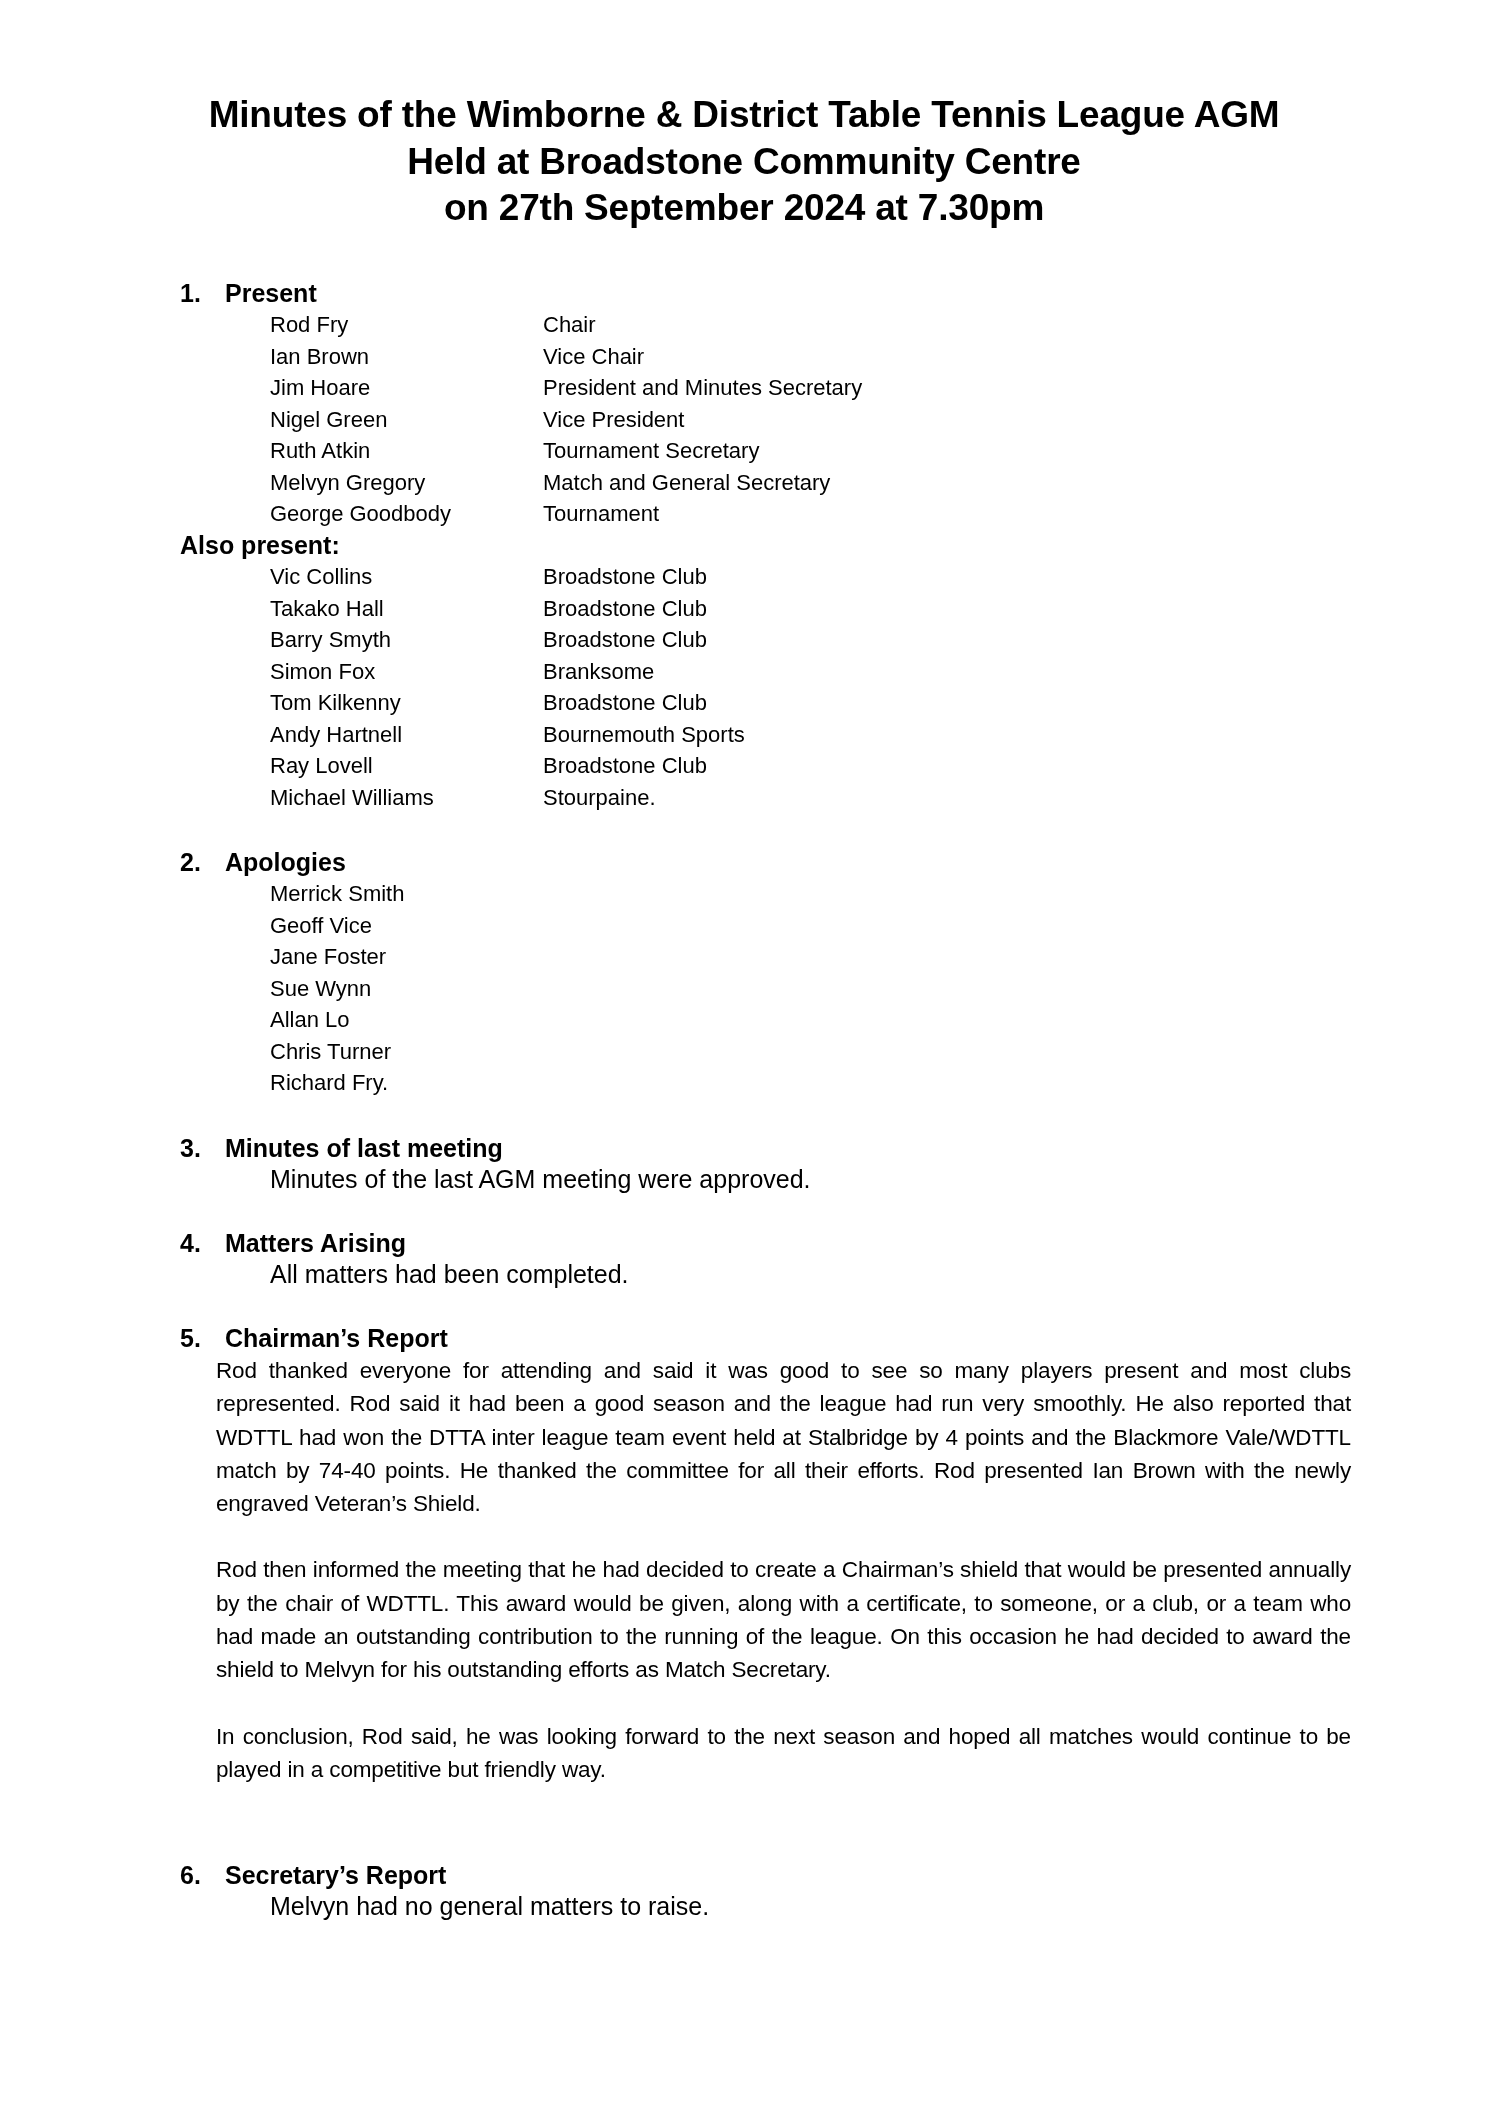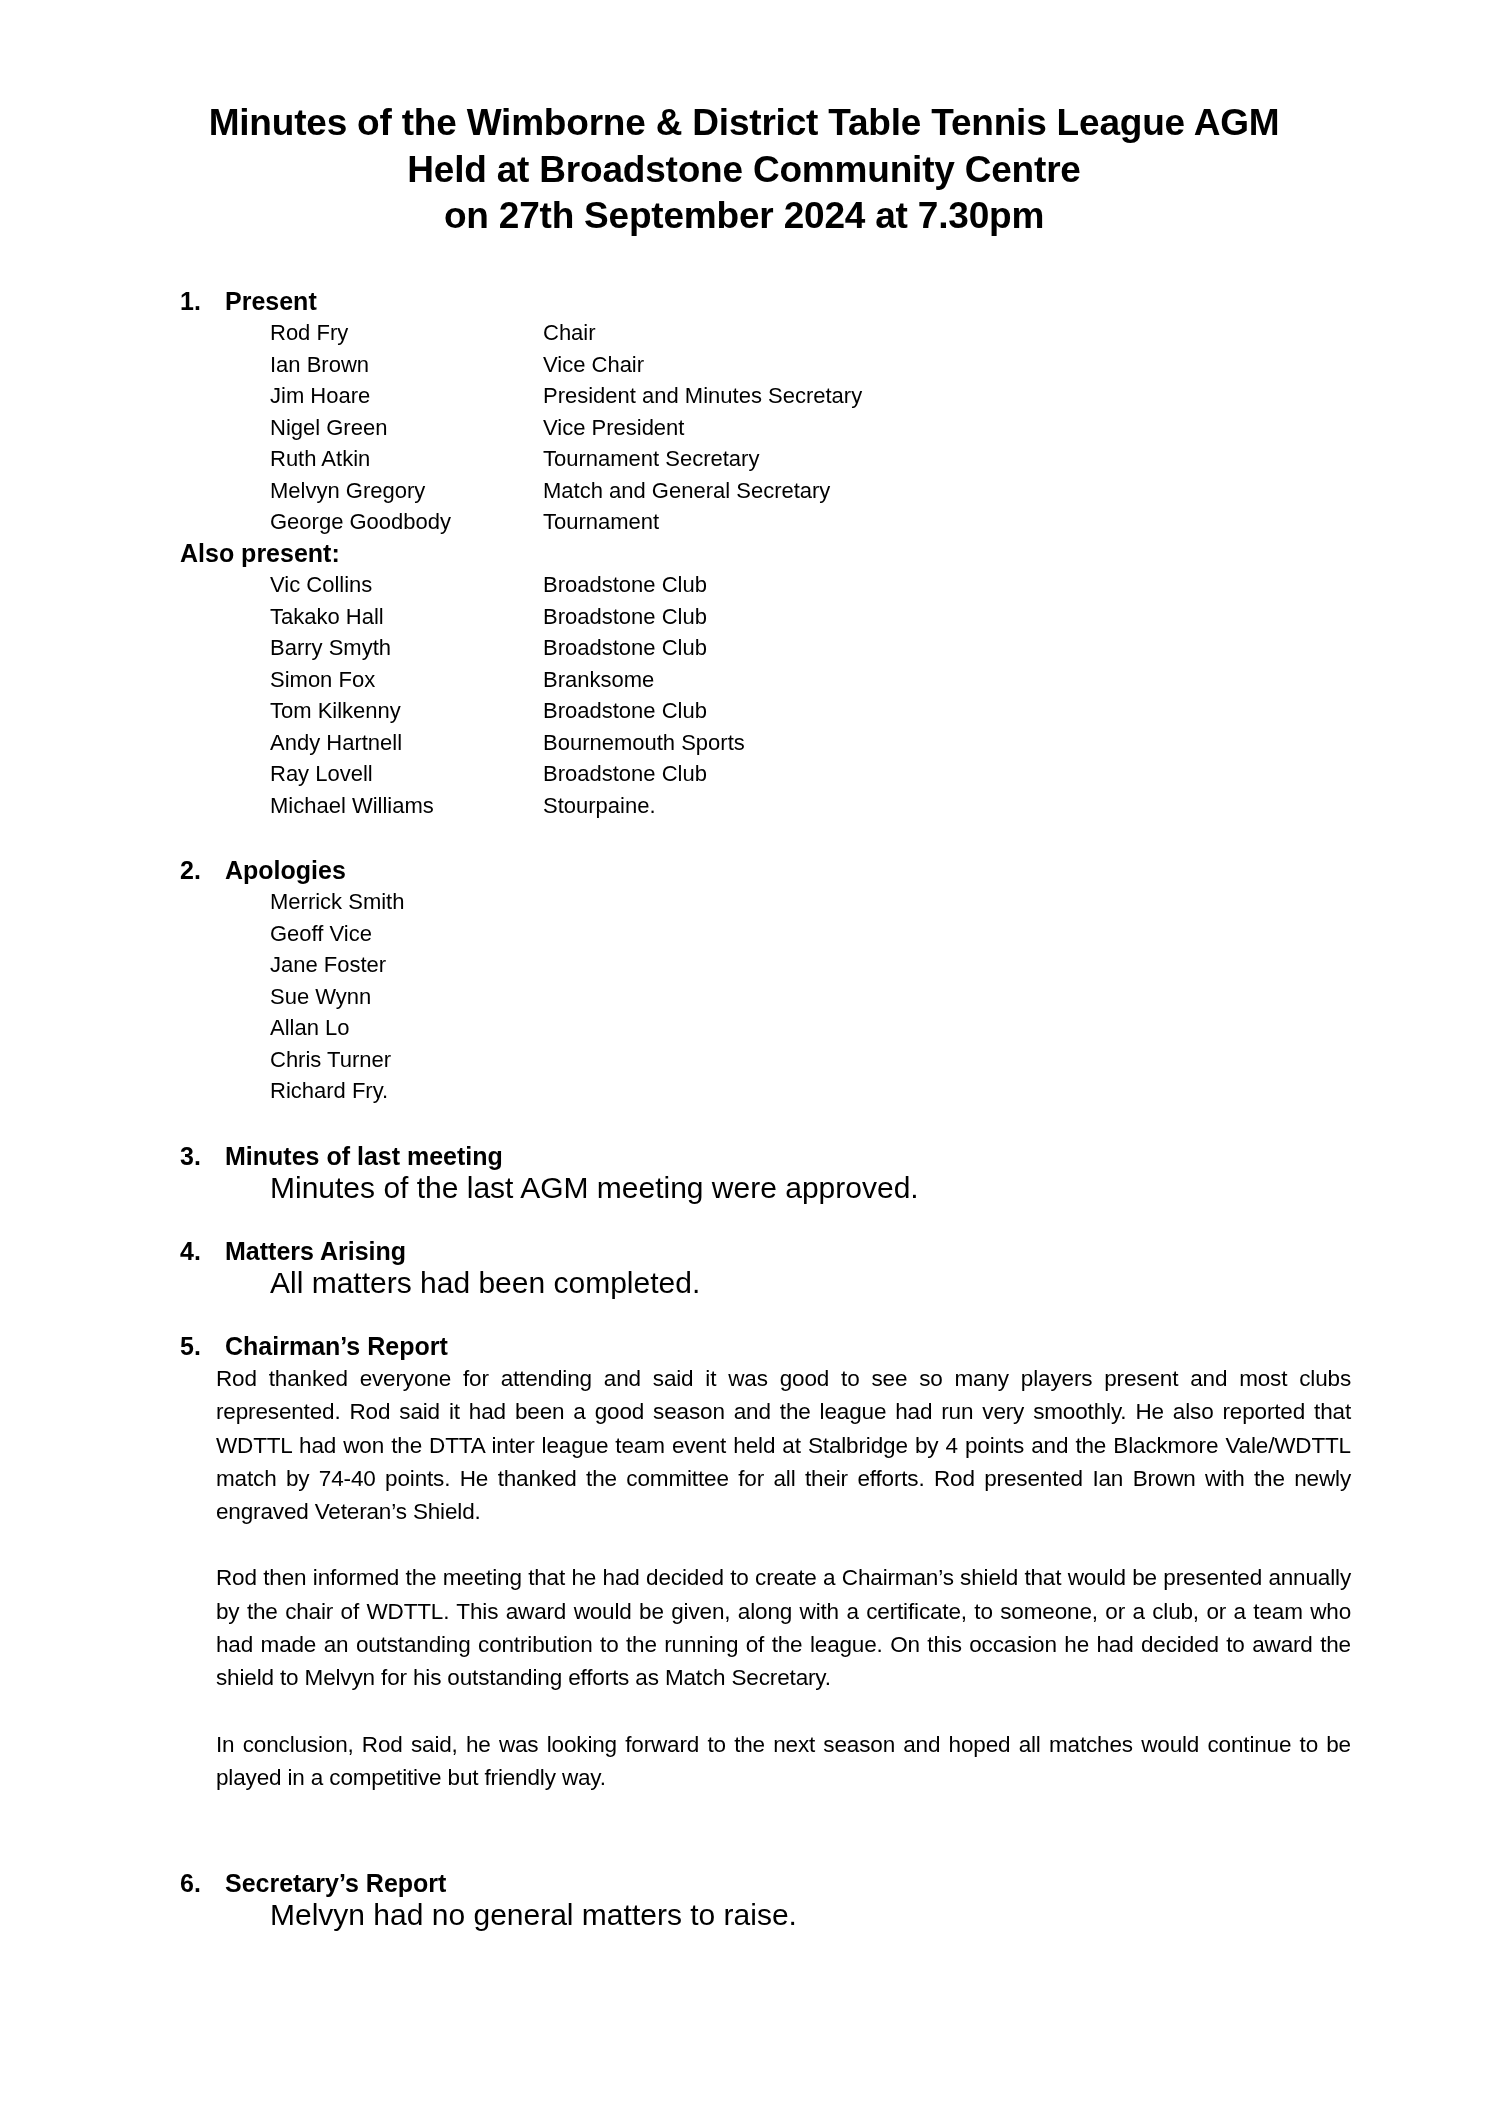"Minutes of the Wimborne &" .page { top: 12px -> 4px }
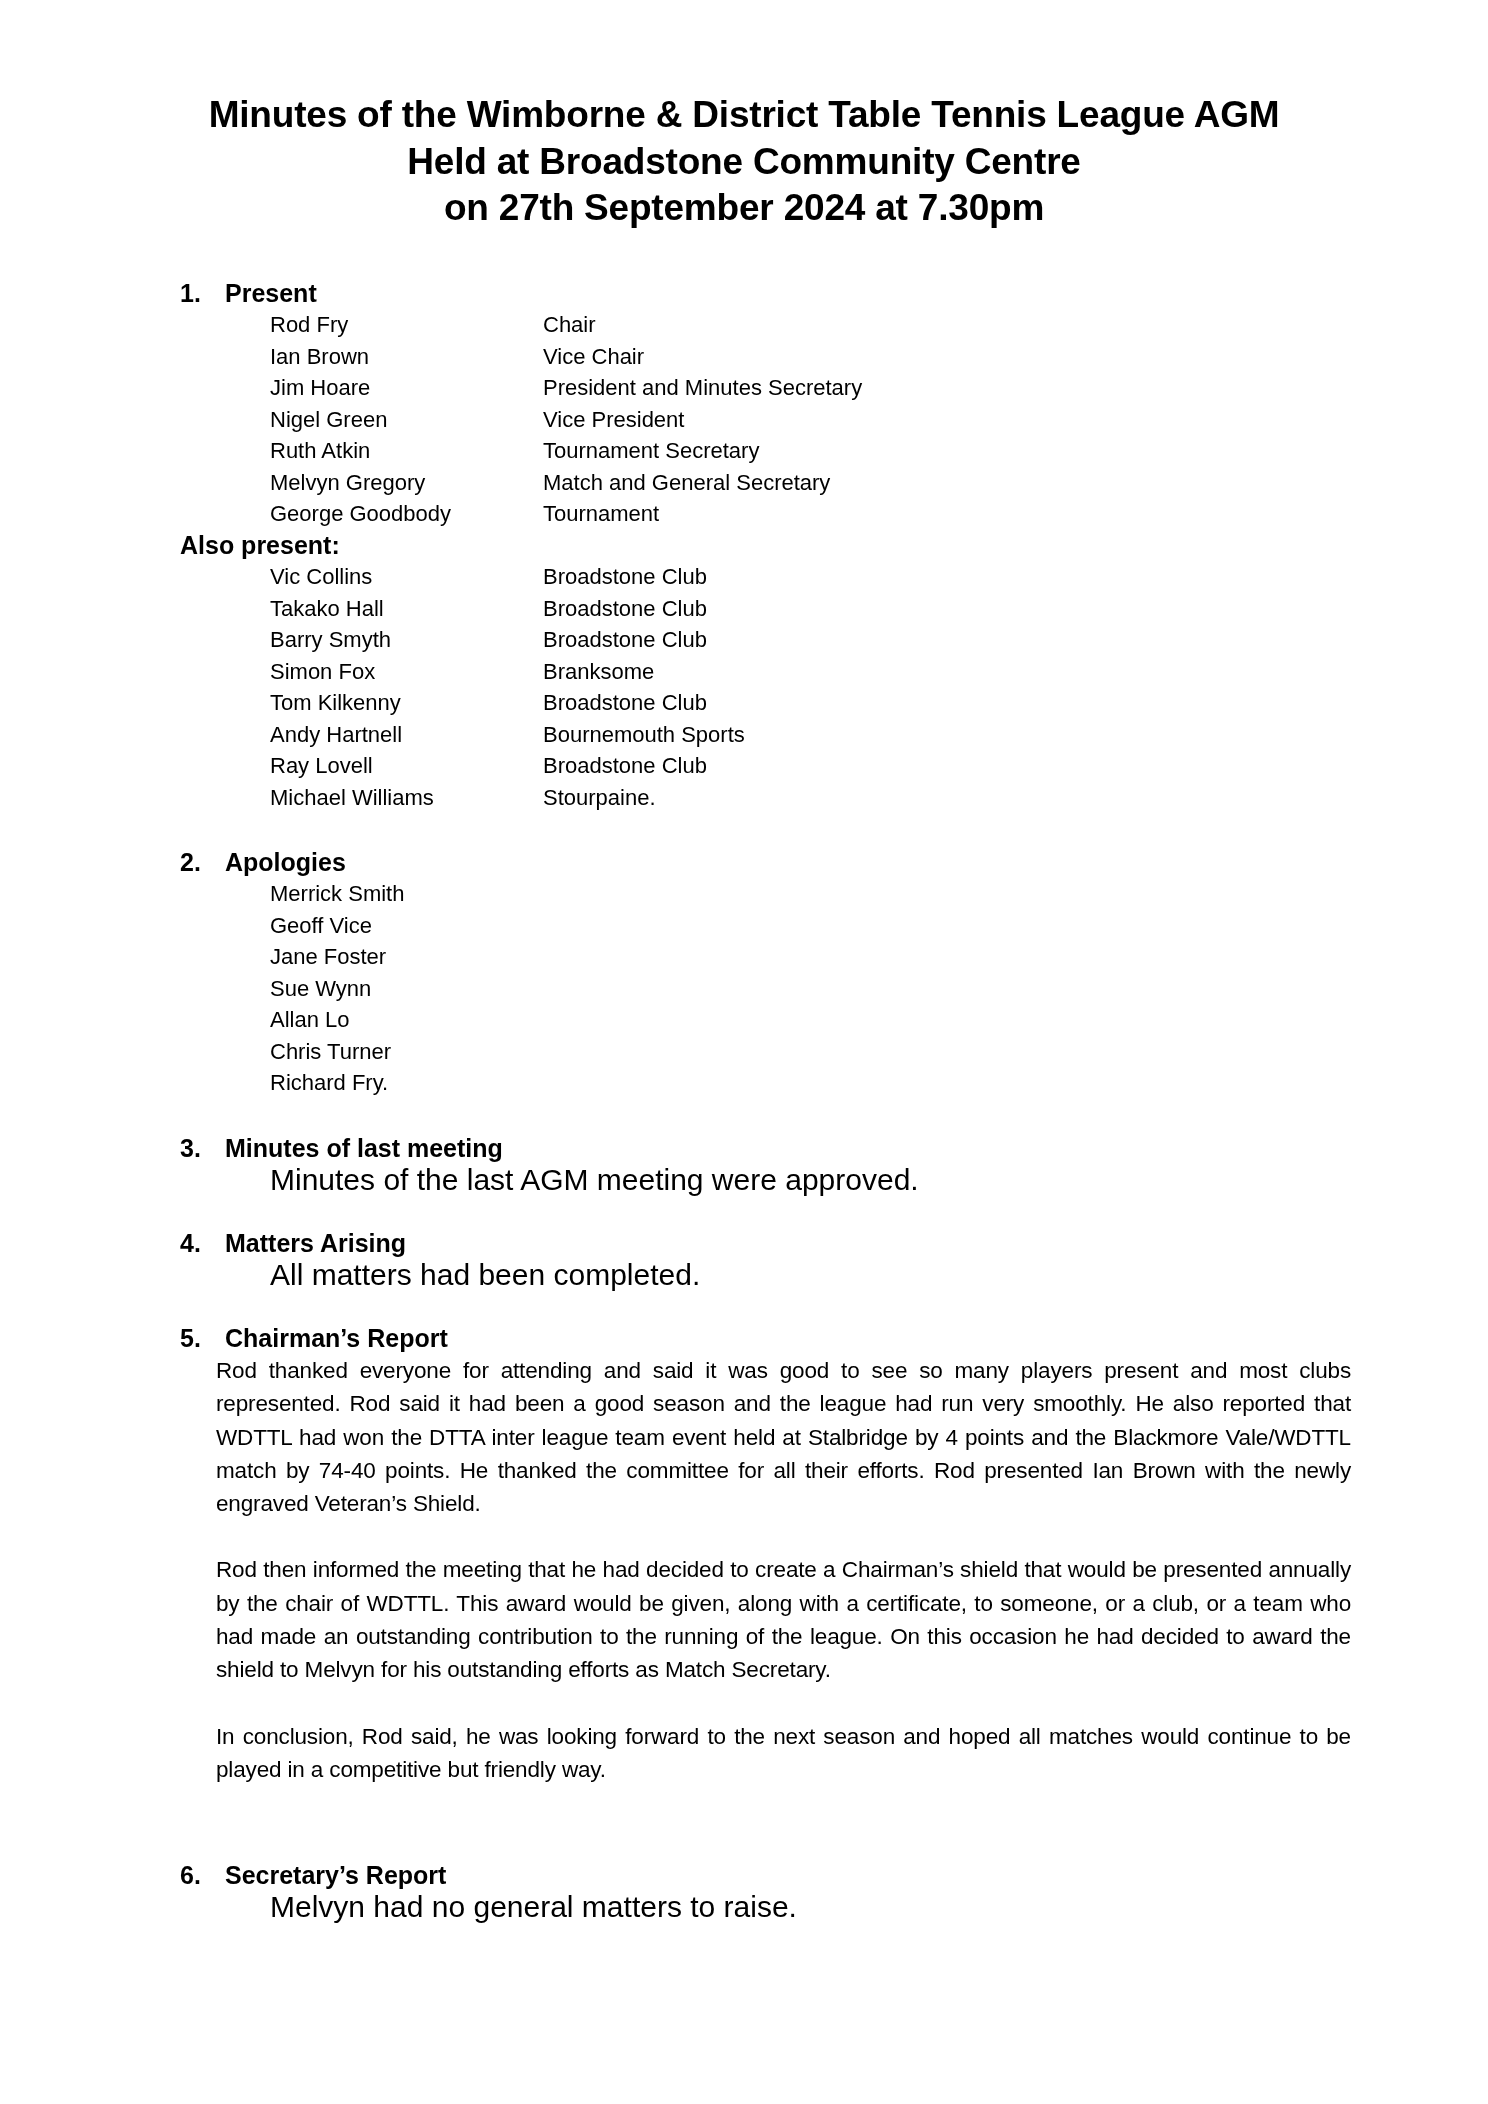"Minutes of the last AGM" .plain-line { font-size: 30px -> 25px }
